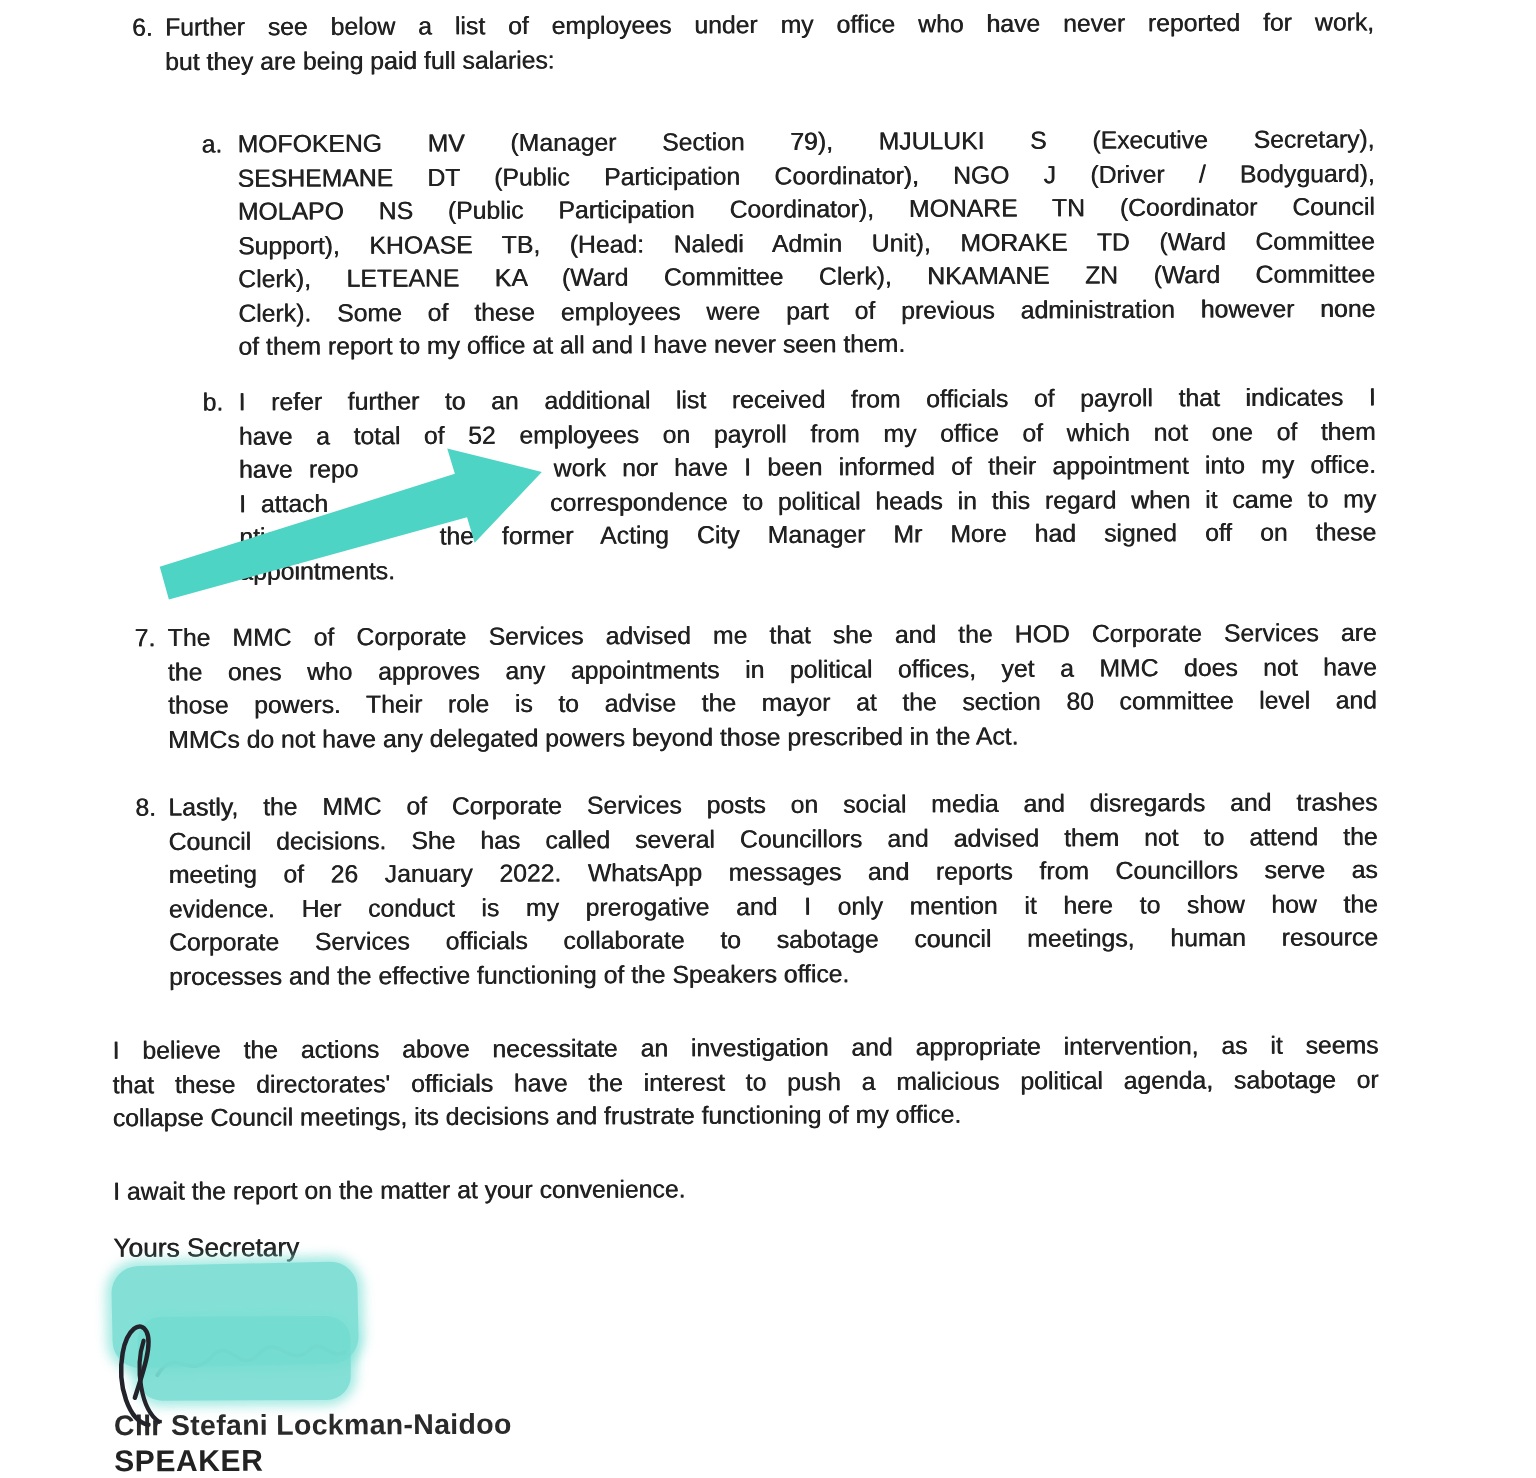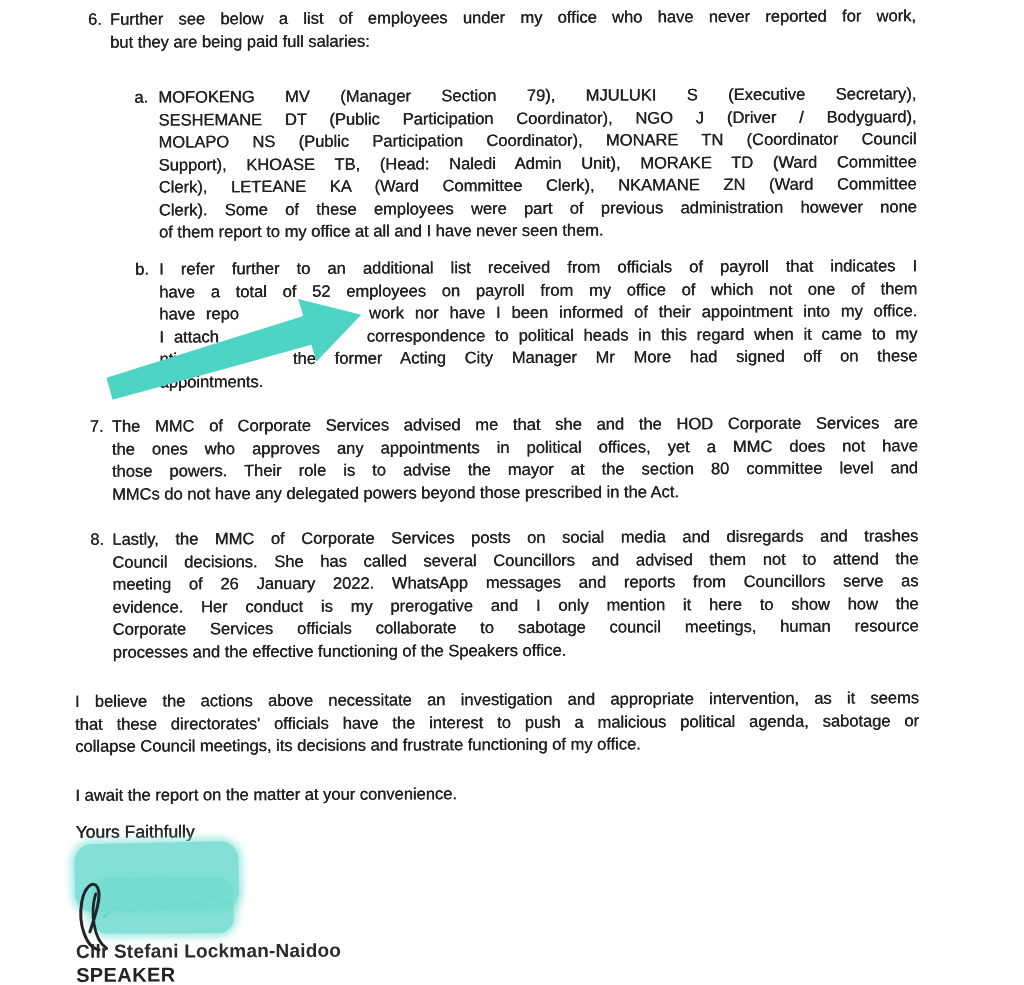"Yours Faithfully" div.closing { text: Faithfully -> Secretary }
